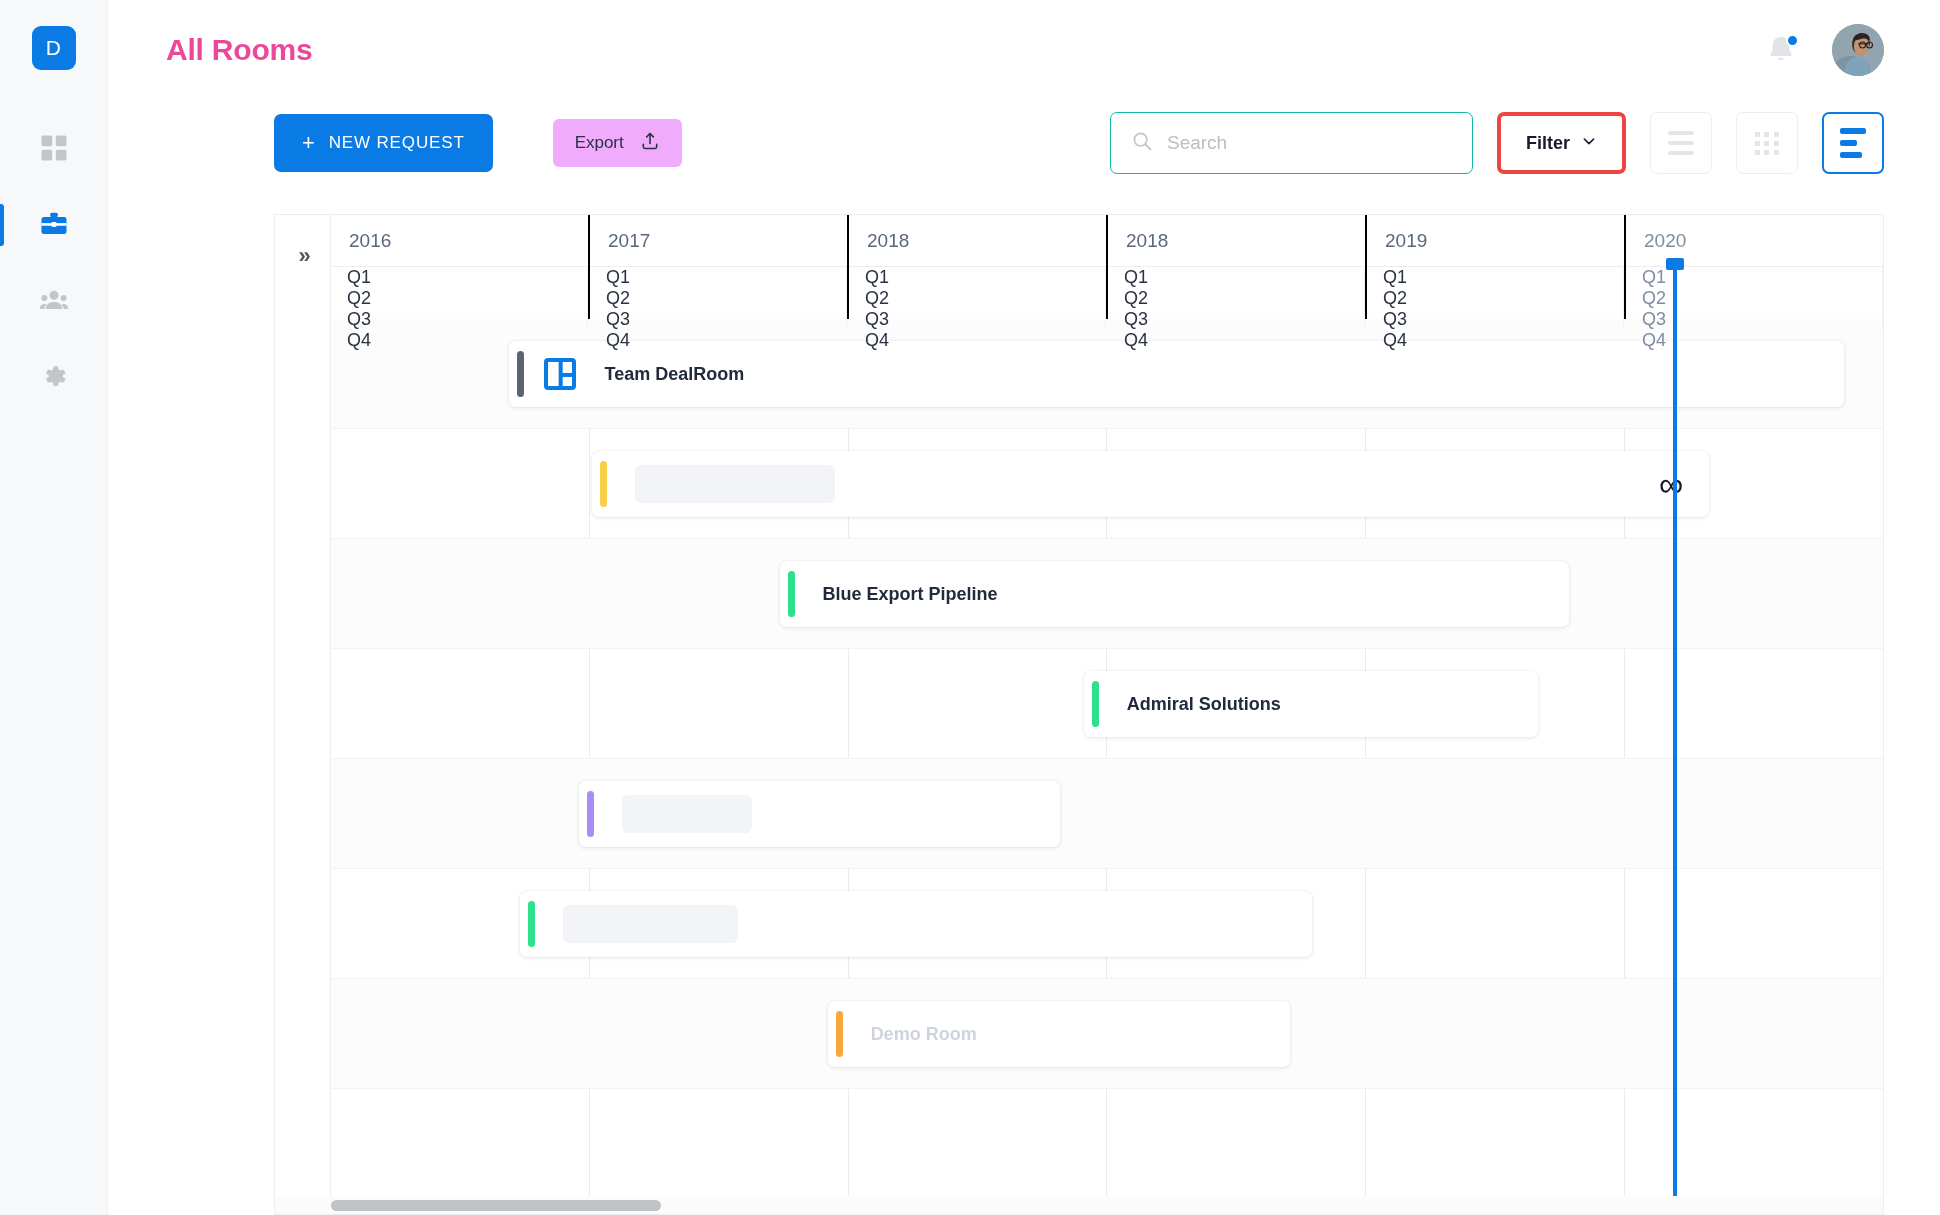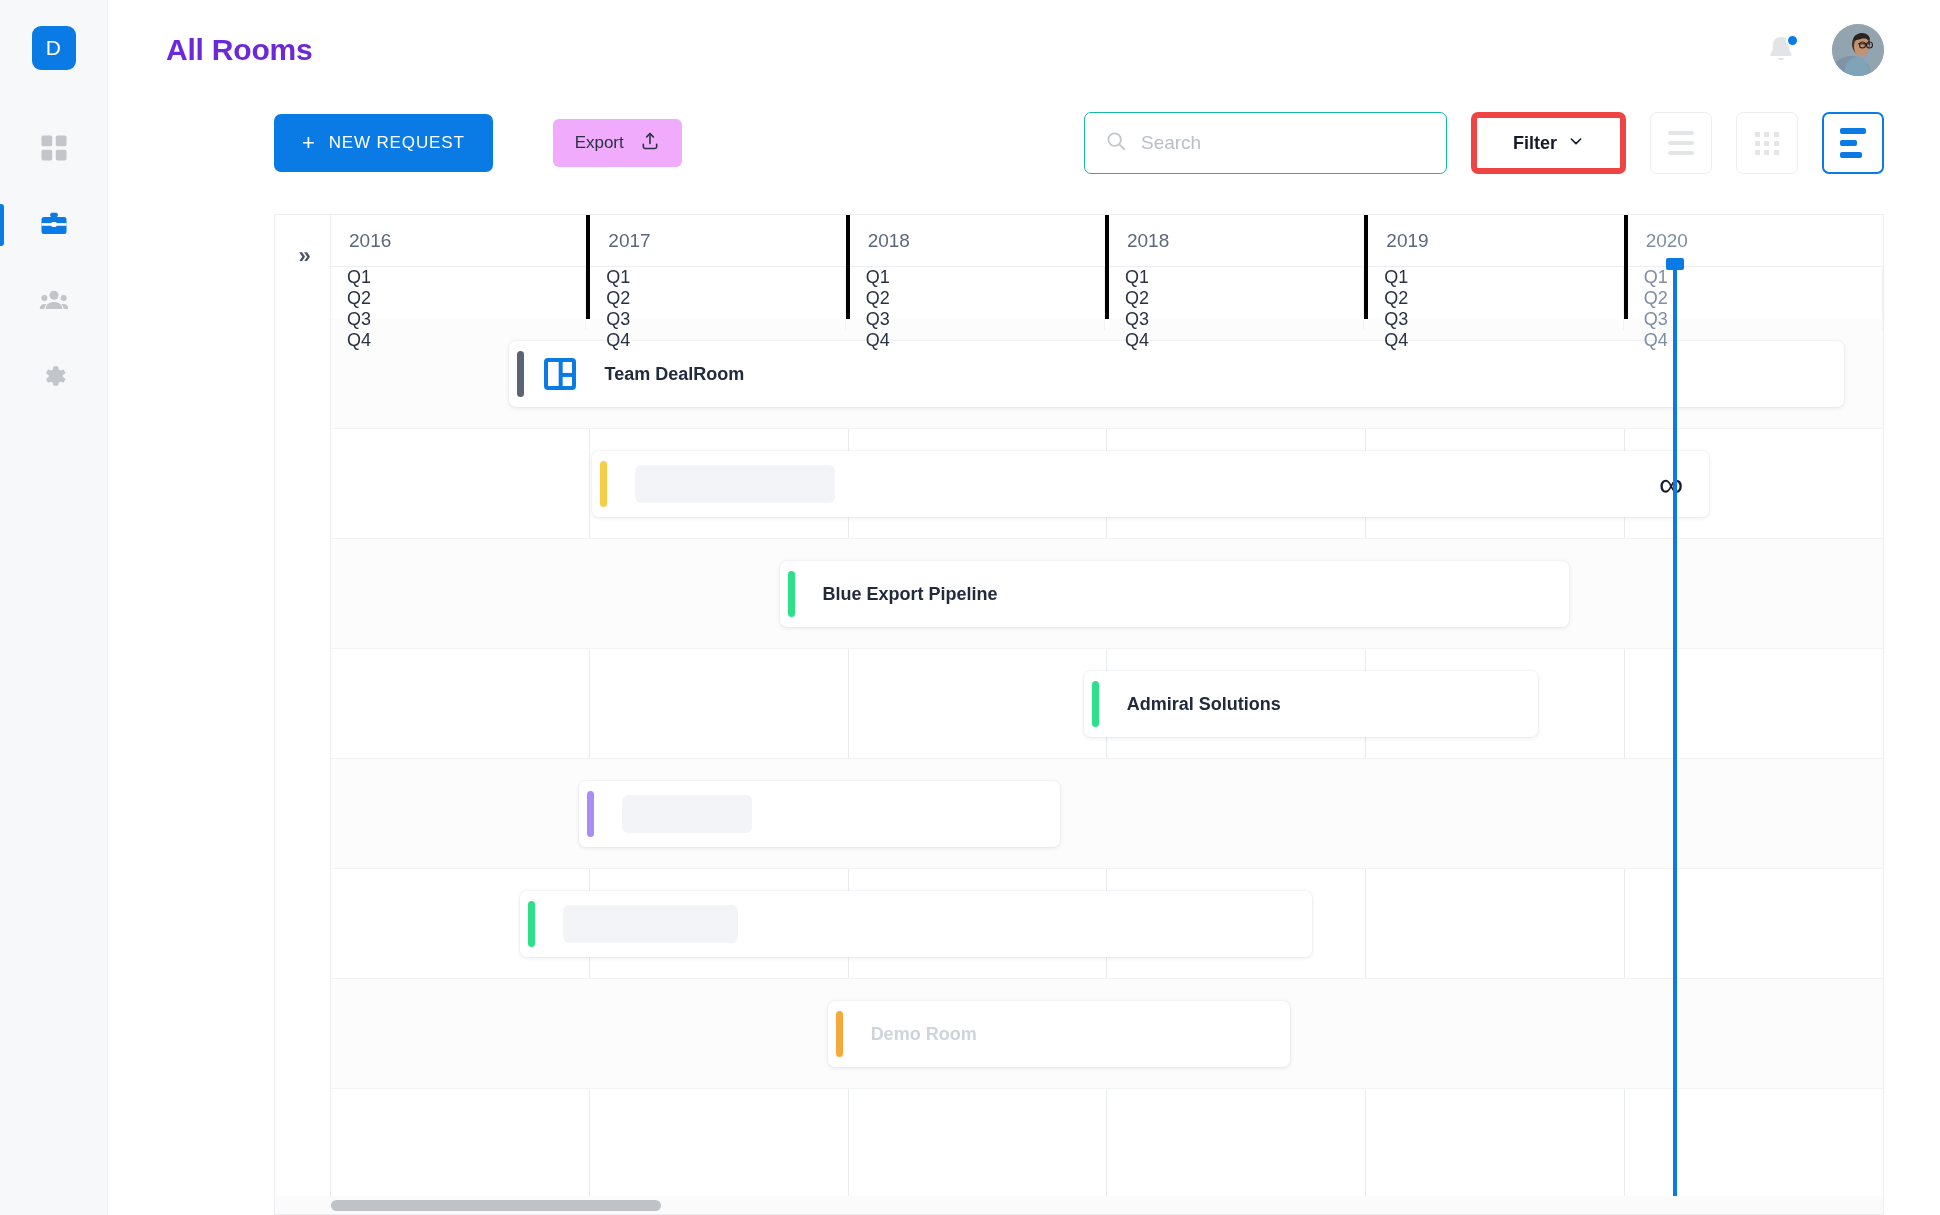"All Rooms" .page-title { color: #6d28d9 -> #ec4899 }
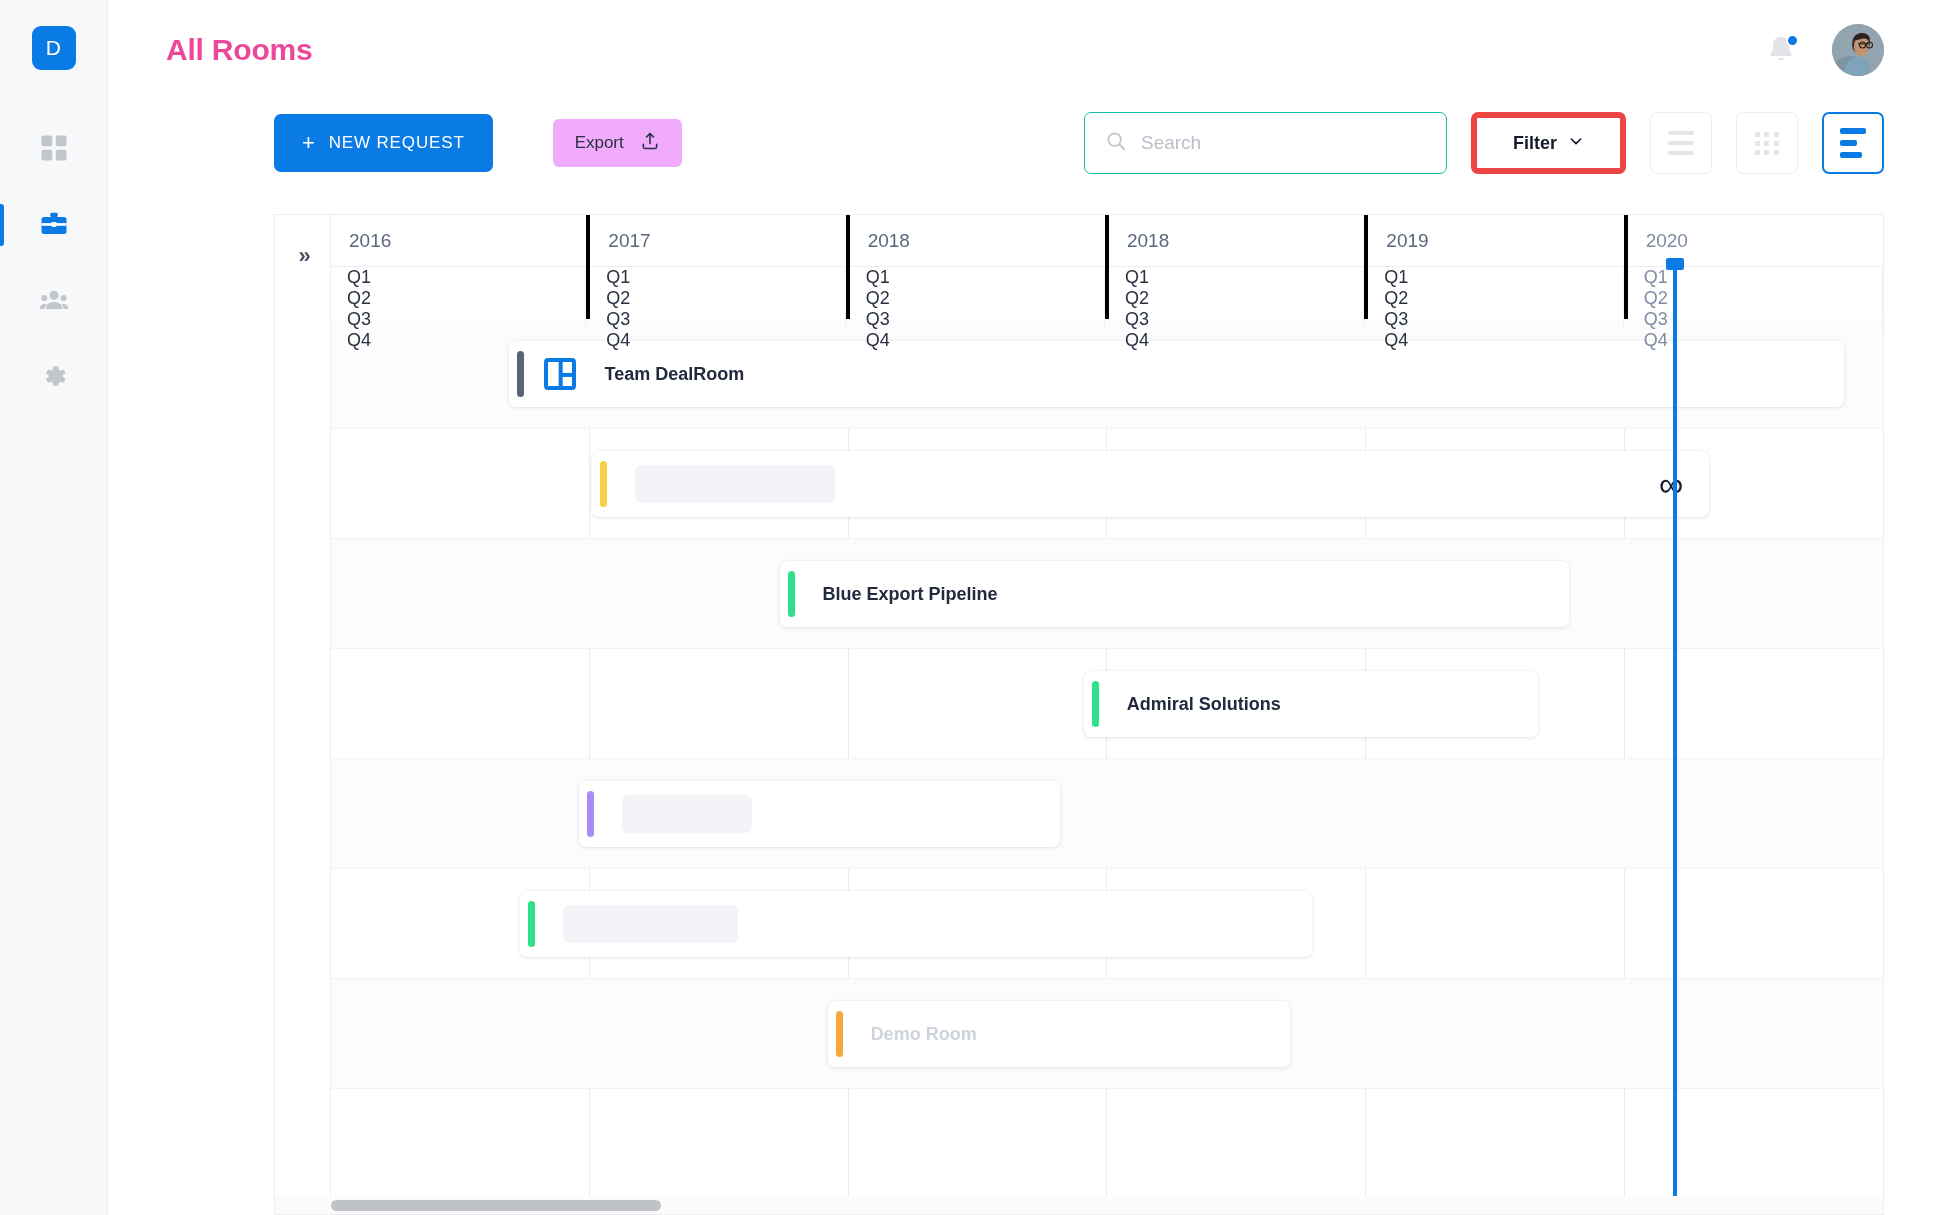"Filter" .filter-btn { border: 6px solid #ef4444 -> 4px solid #ef4444; padding: 0 36px -> 0 25px }
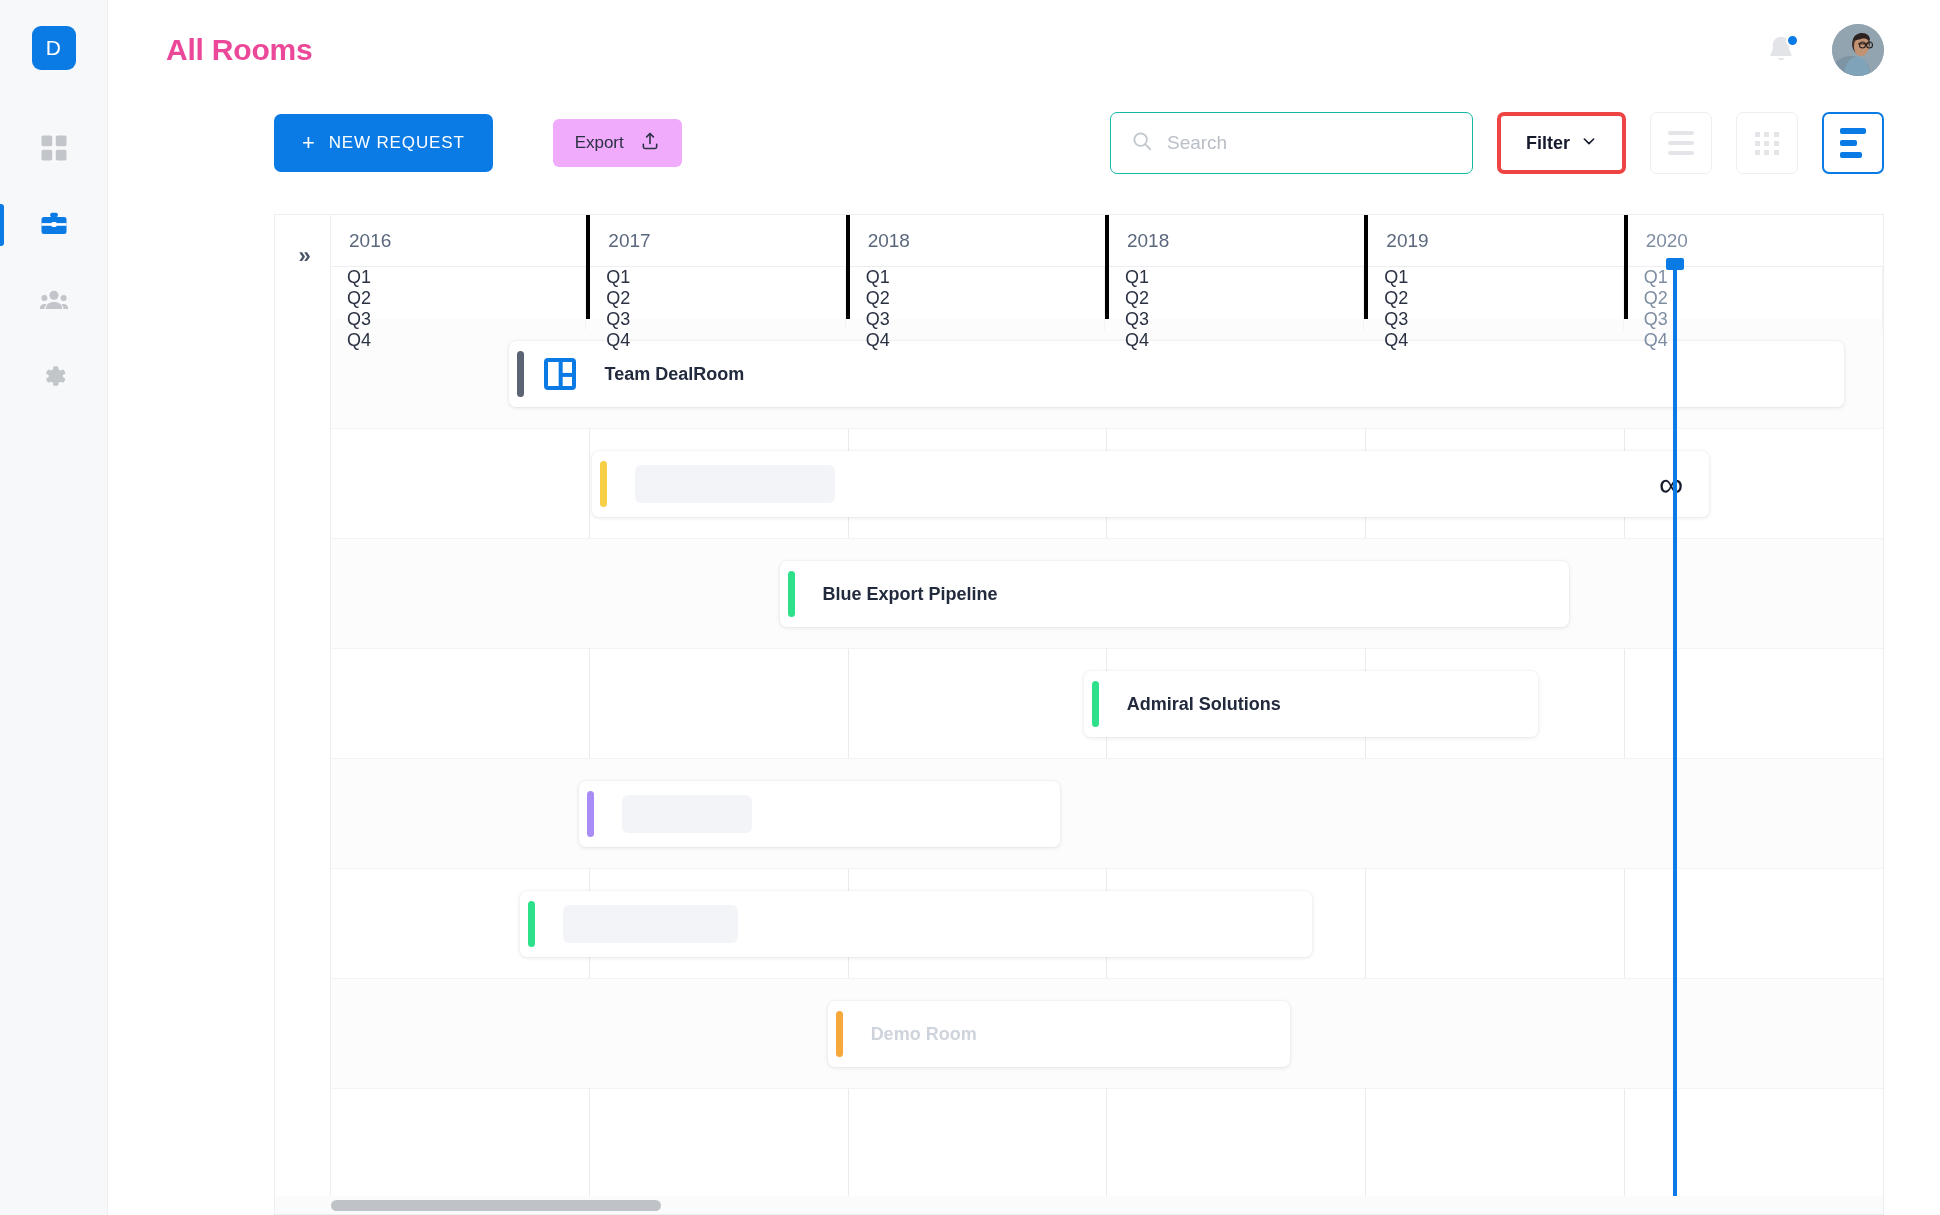"2016" .year-col { border-right: 4px solid #000000 -> 2px solid #000000 }
